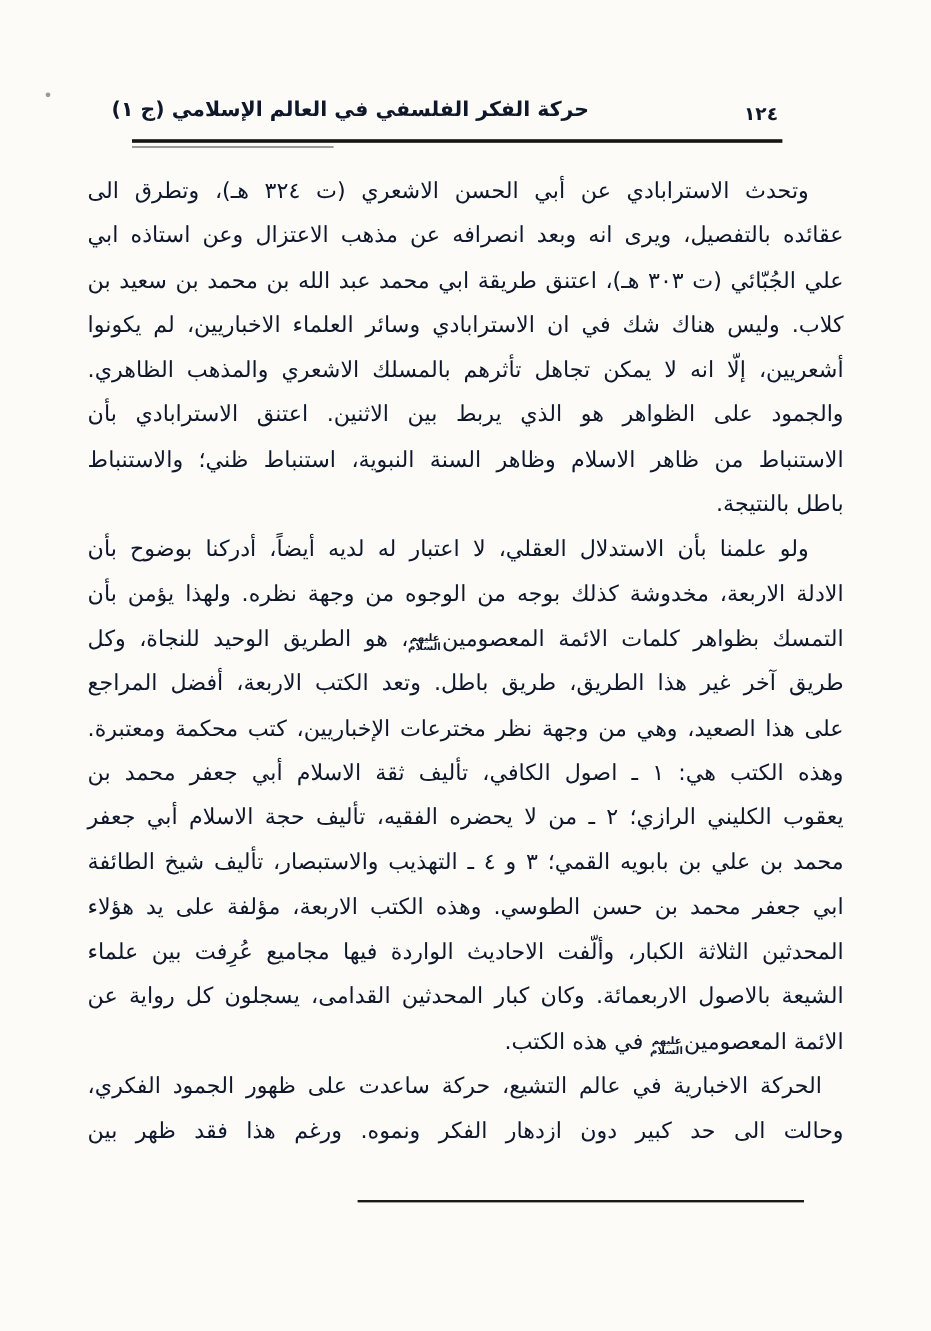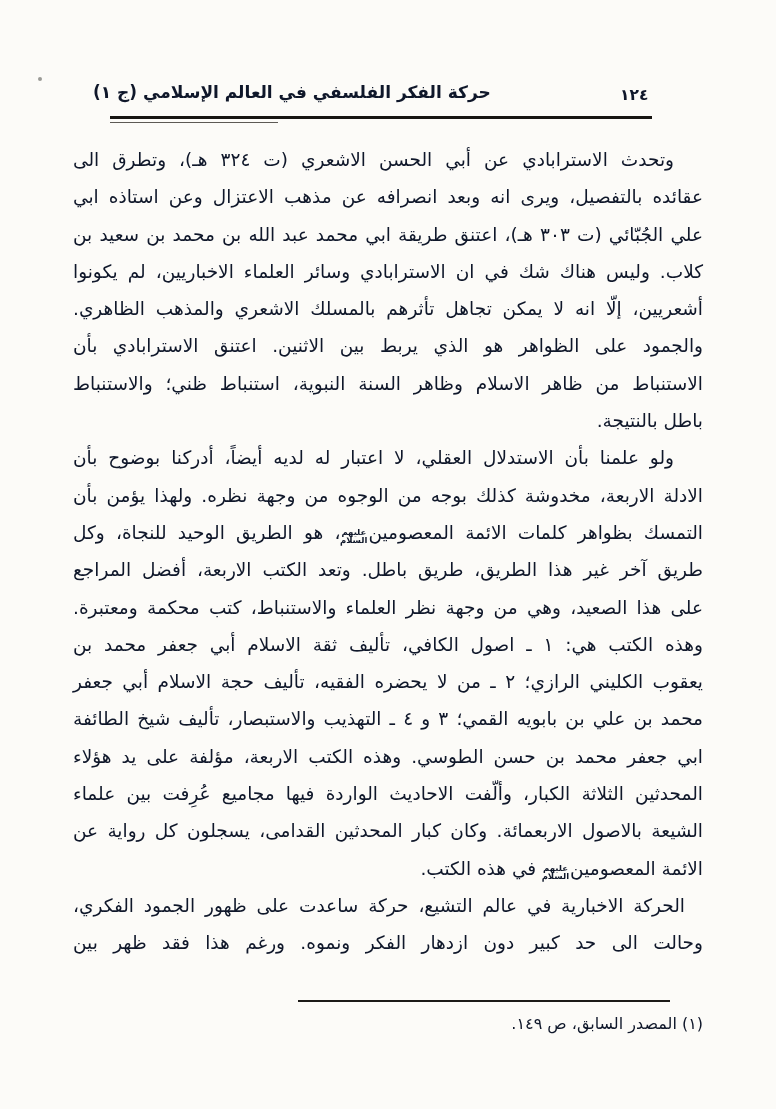"على هذا الصعيد، وهي من" span { text: العلماء والاستنباط -> مخترعات الإخباريين }
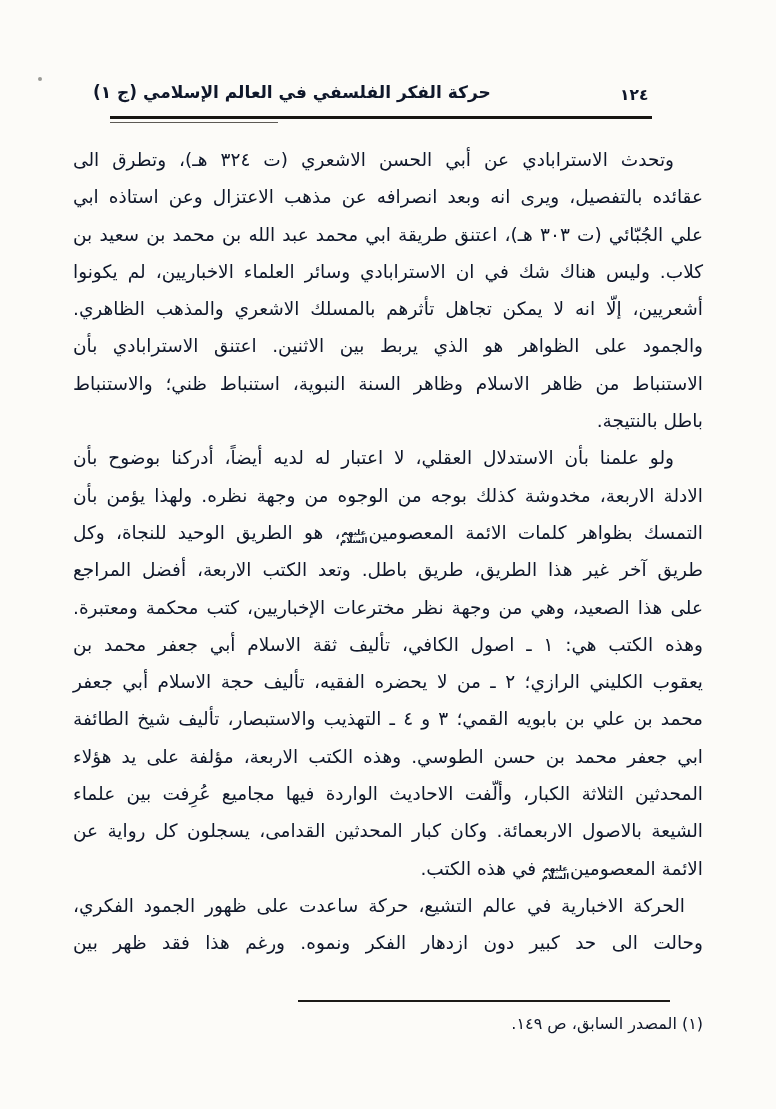"(١) المصدر السابق، ص ١٤٩." div.footnote { html: <div>(١) المصدر السابق، ص ١٤٩.</div> -> none }
